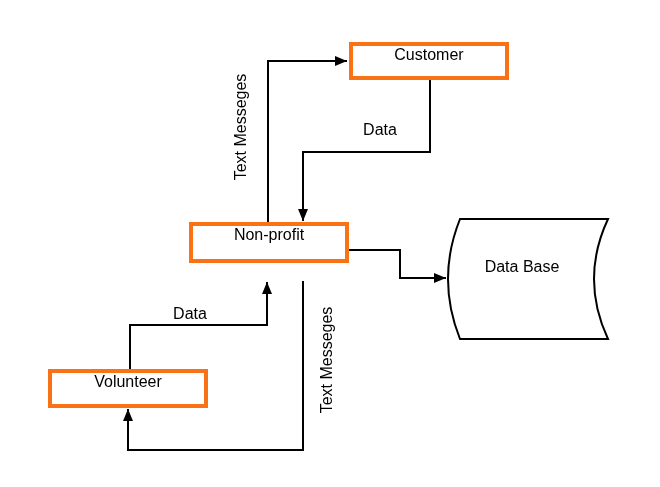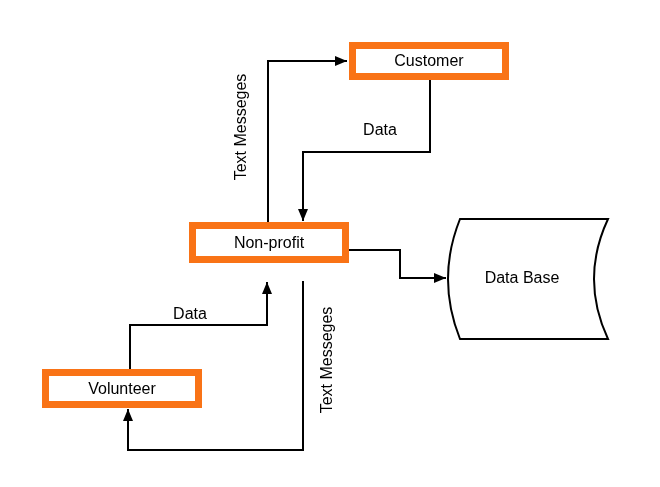"Customer" .node { align-items: center -> none; border: 7px solid #f97316 -> 4px solid #f97316 }
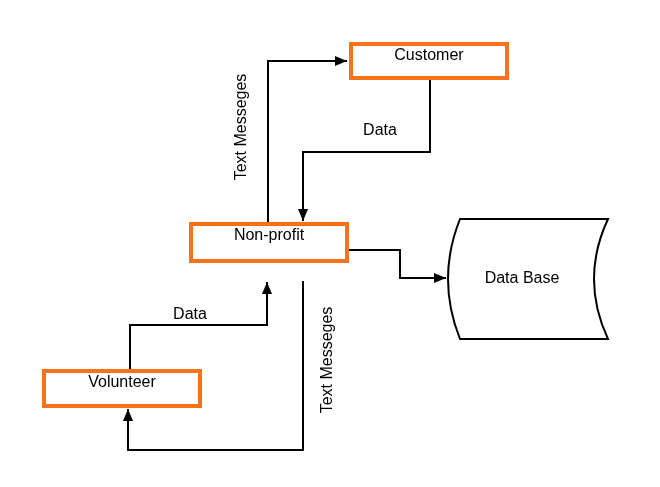"Data Base" .cyl-label { align-items: center -> none }
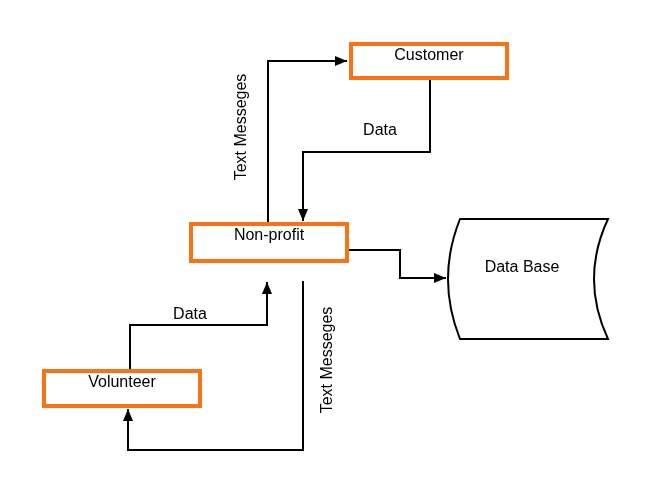"Volunteer" div.node { left: 42px -> 48px }
